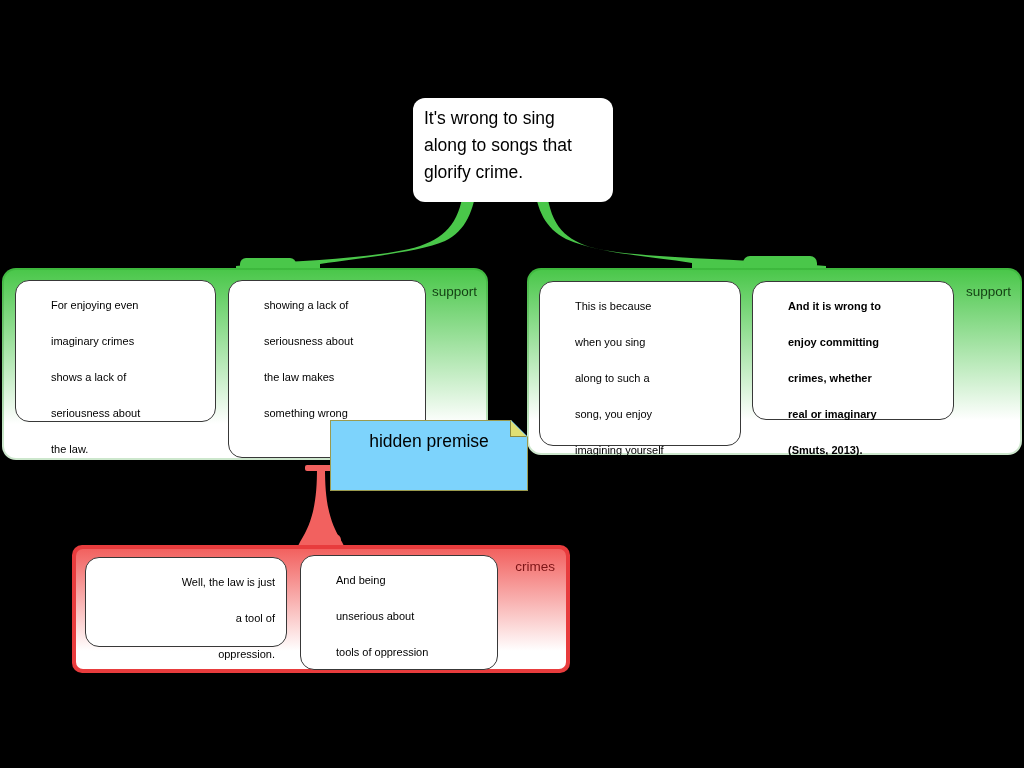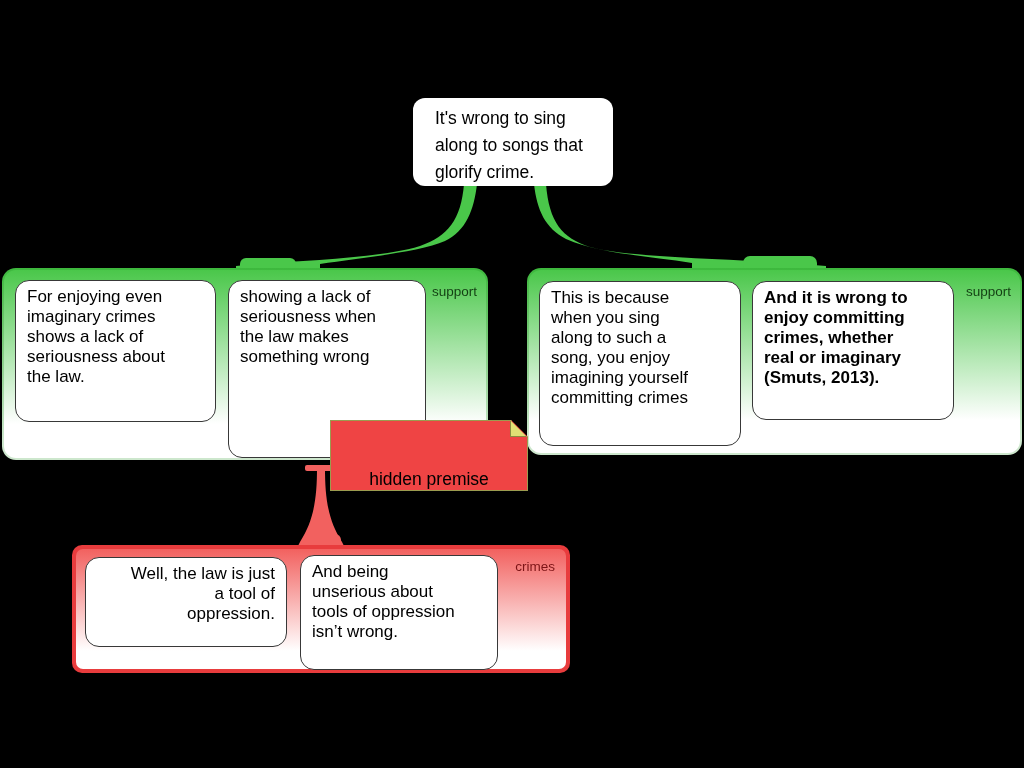"It's wrong to sing" .claim-box { height: 88px -> 104px; padding: 7px 12px 0 22px -> 7px 12px 0 11px }
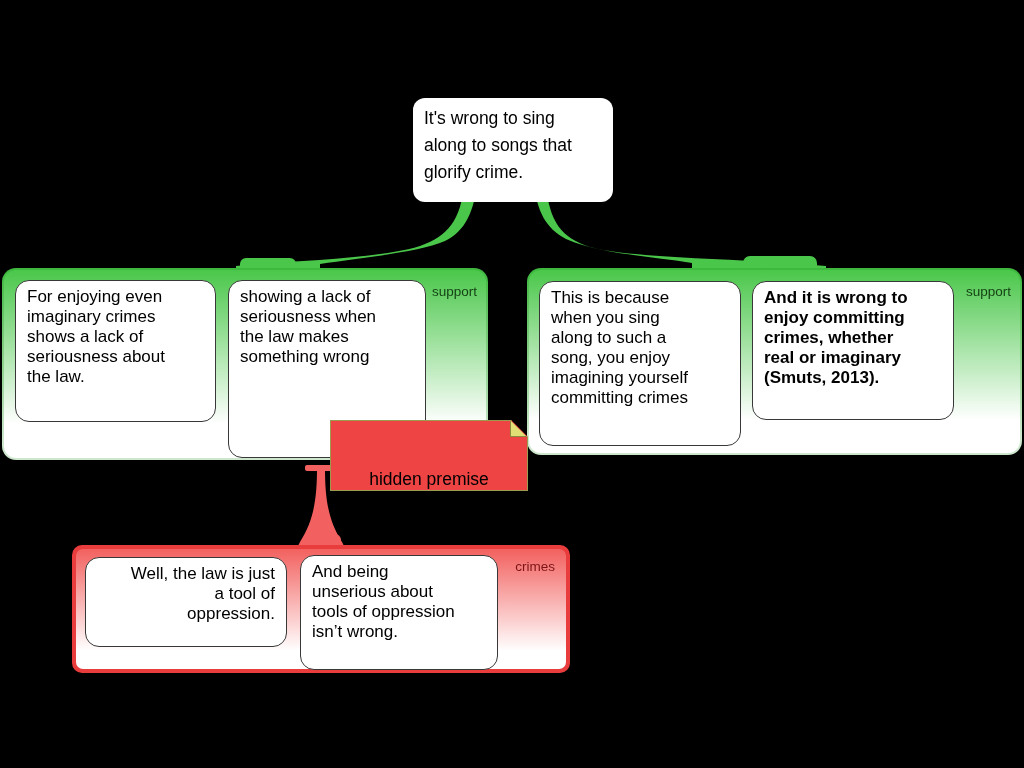"For enjoying even" .node .txt { font-size: 17px -> 11px; line-height: 20px -> 36px; margin-left: none -> 24px }
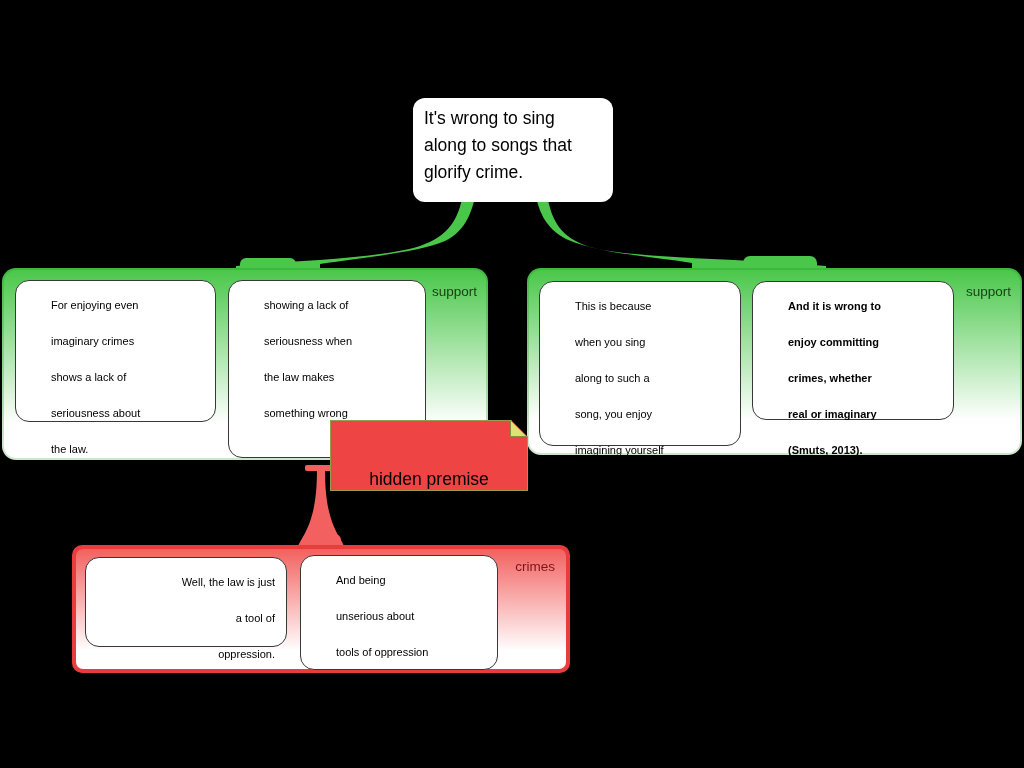"showing a lack of" span.txt { text: when -> about }
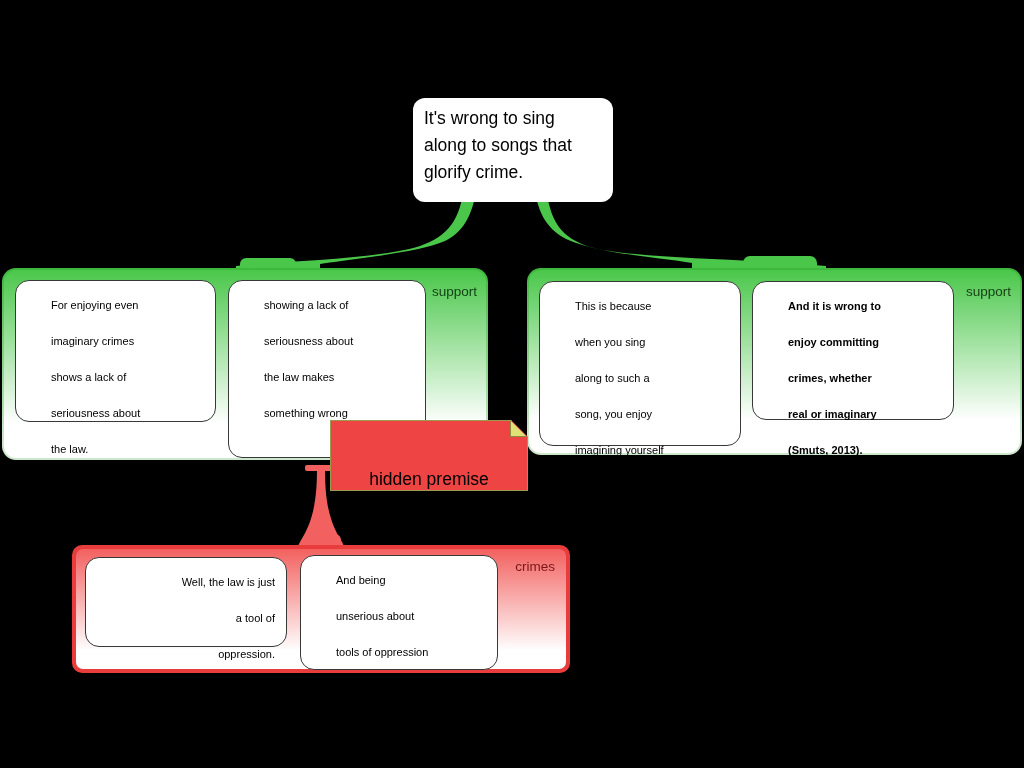"hidden premise" .note { align-items: flex-end -> flex-start; background: #ef4444 -> #7dd3fc }
